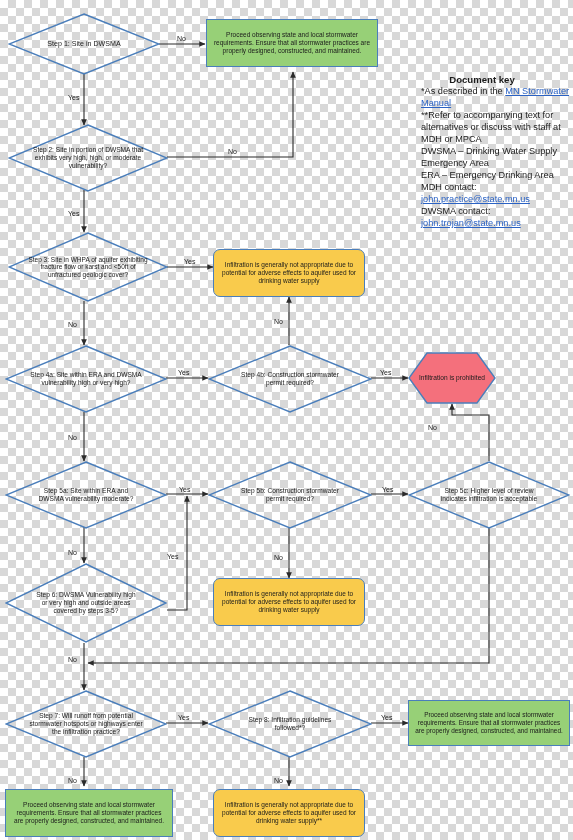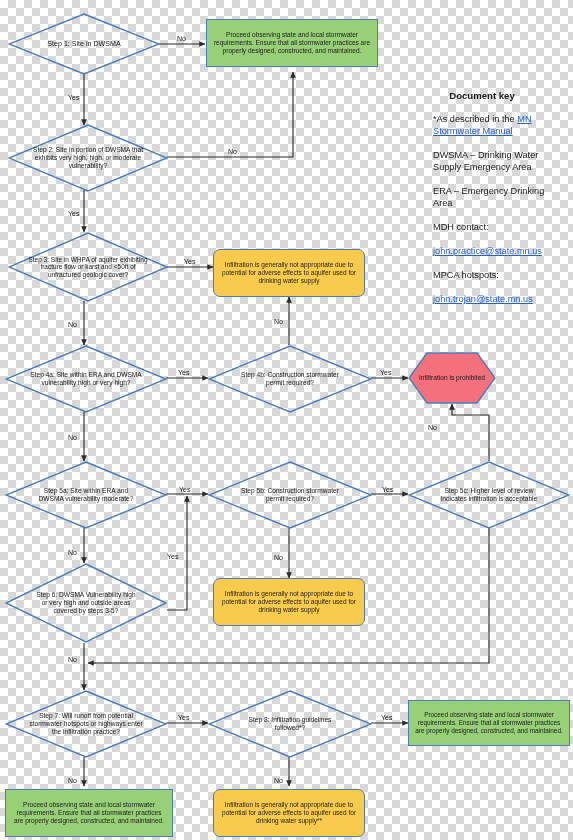"Document key" #doc-key { top: 90px -> 74px }
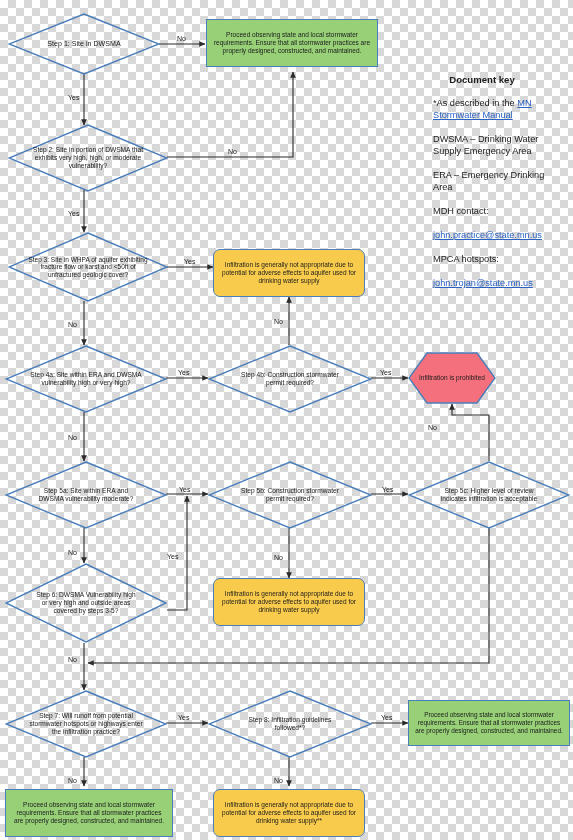"*As described in the MN" #doc-key p { margin: 12px -> 0 }
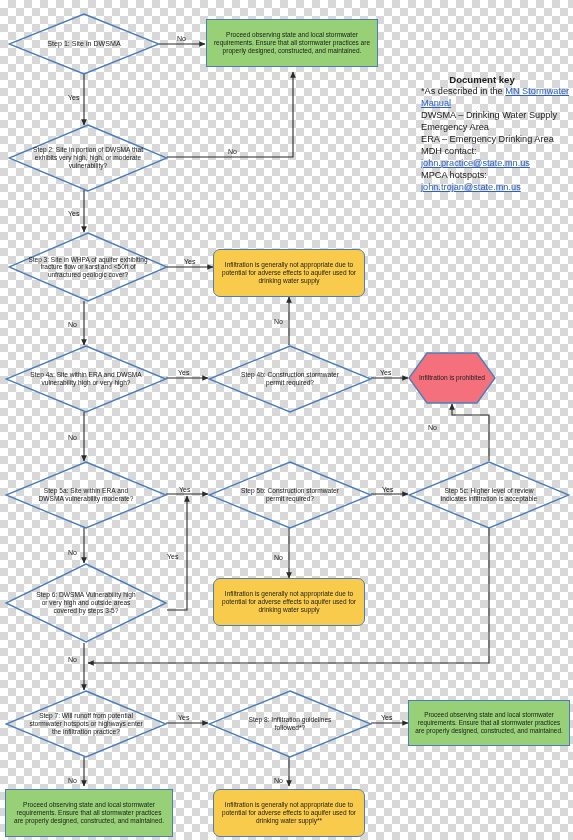"**Refer to accompanying text for" p { html: none -> <p>**Refer to accompanying text for alternatives or discuss with staff at MDH or MPCA</p> }
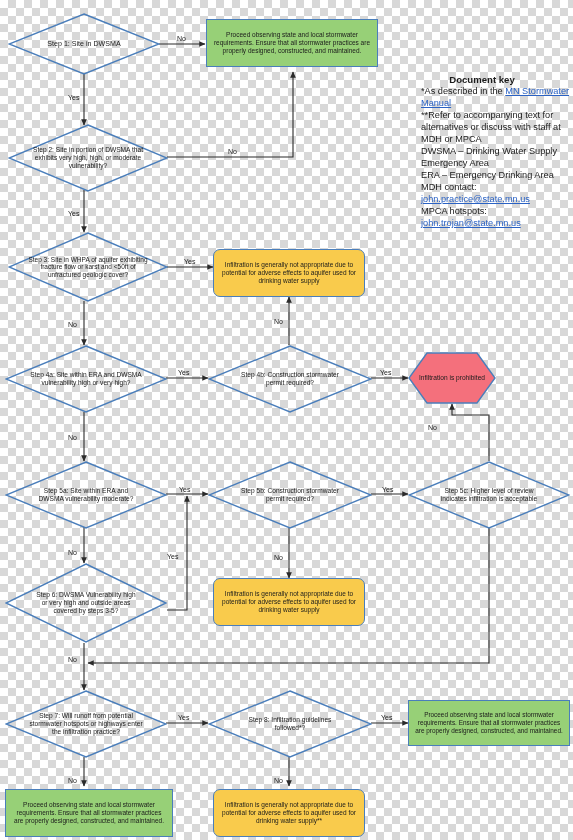"MPCA hotspots:" p { text: MPCA hotspots -> DWSMA contact }
